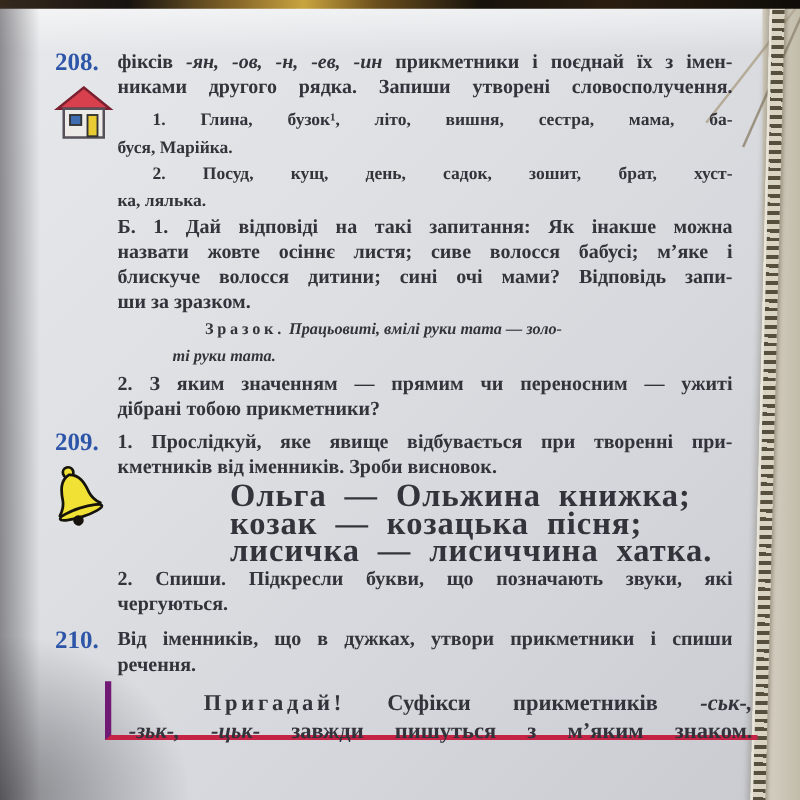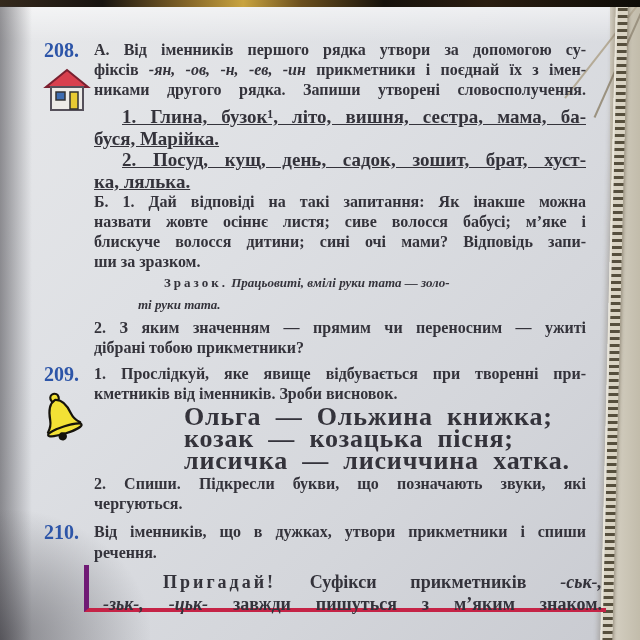"А. Від іменників першого рядка" div.j { html: <div>А. Від іменників першого рядка утвори за допомогою су-</div> -> none }
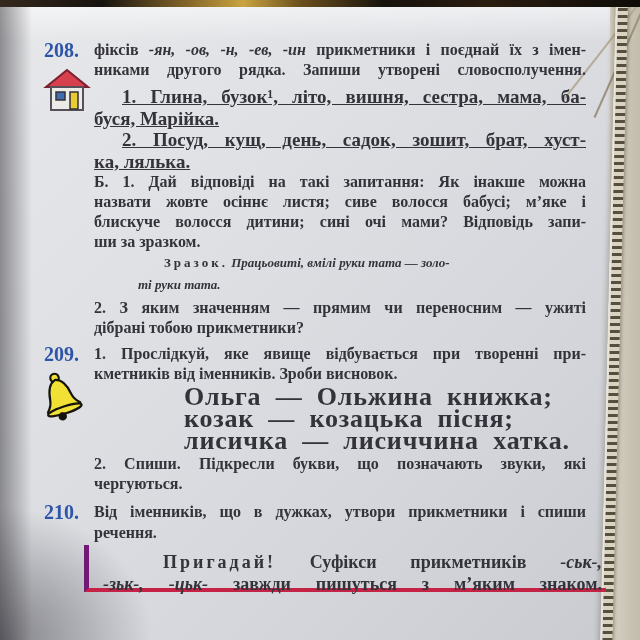"1. Глина, бузок¹, літо, вишня," .big { font-size: 19px -> 14px; text-decoration: underline -> none }
